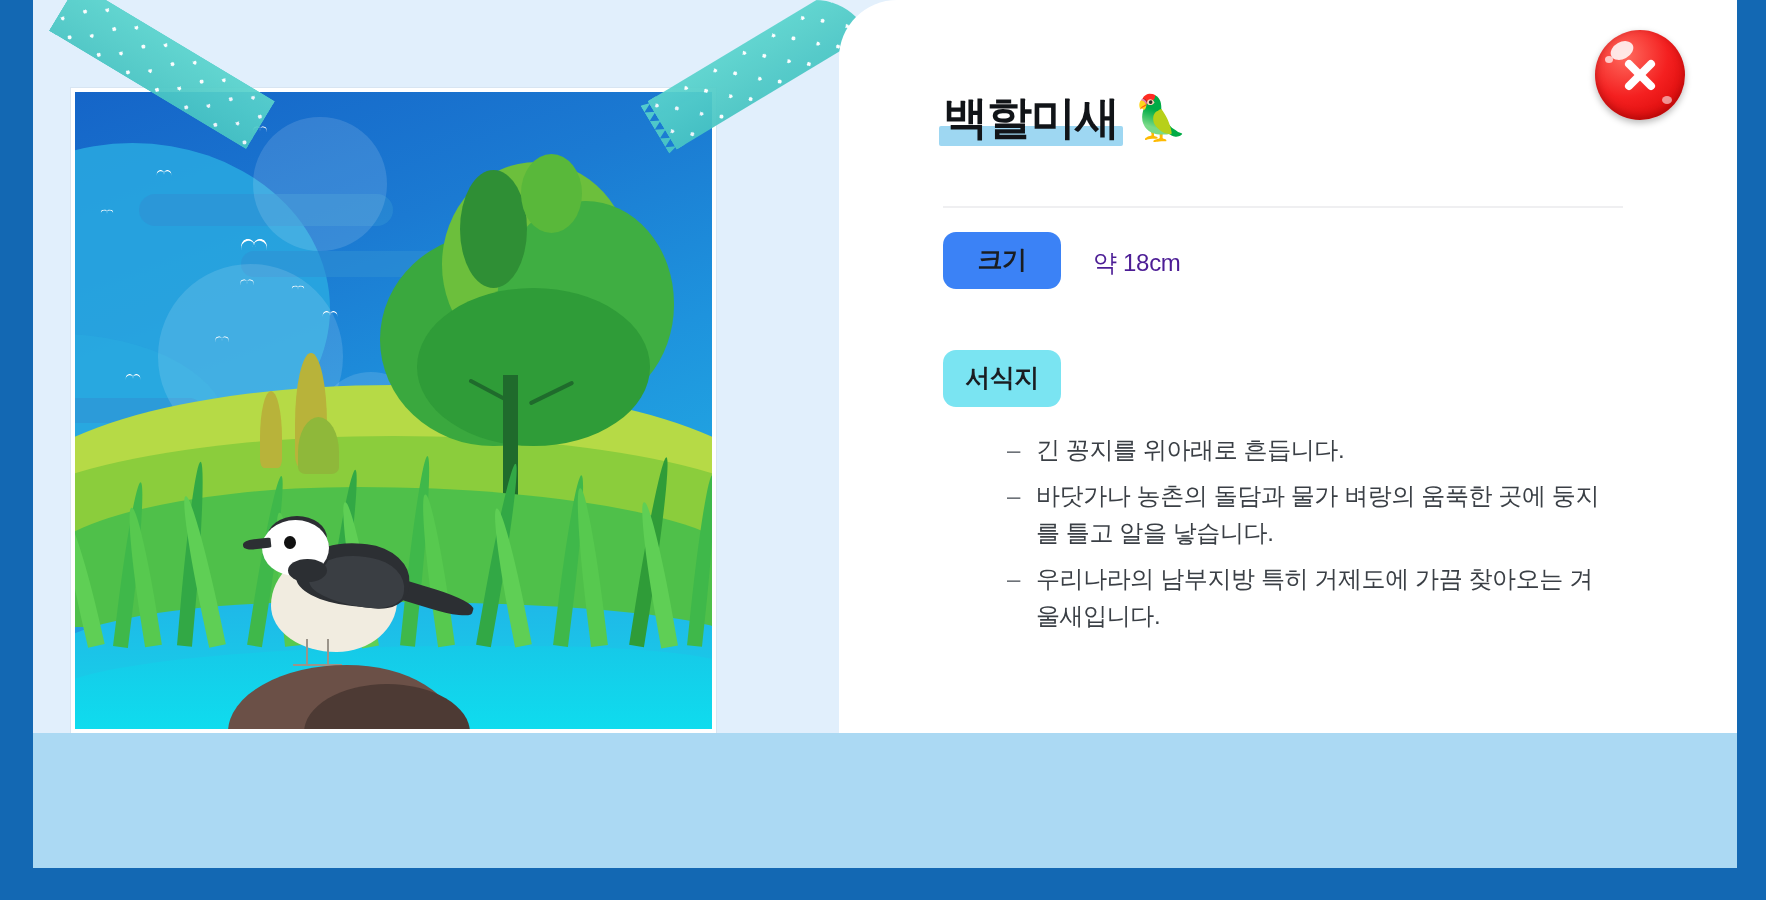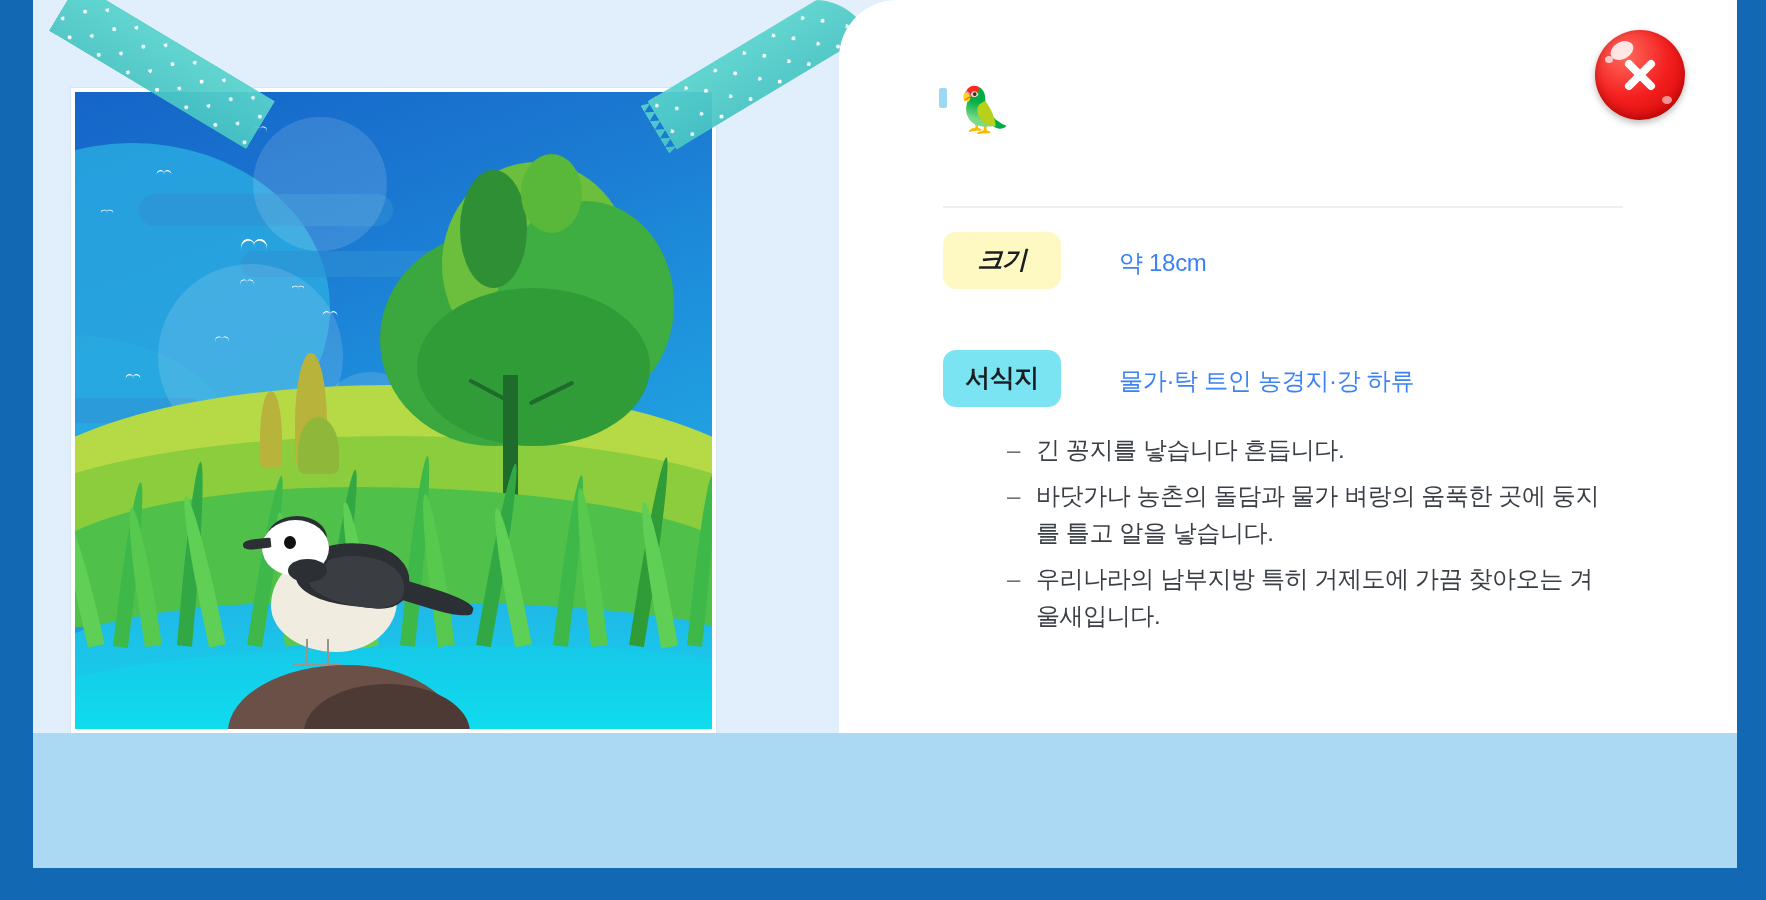"백할미새" span { html: none -> <span>백할미새</span> }
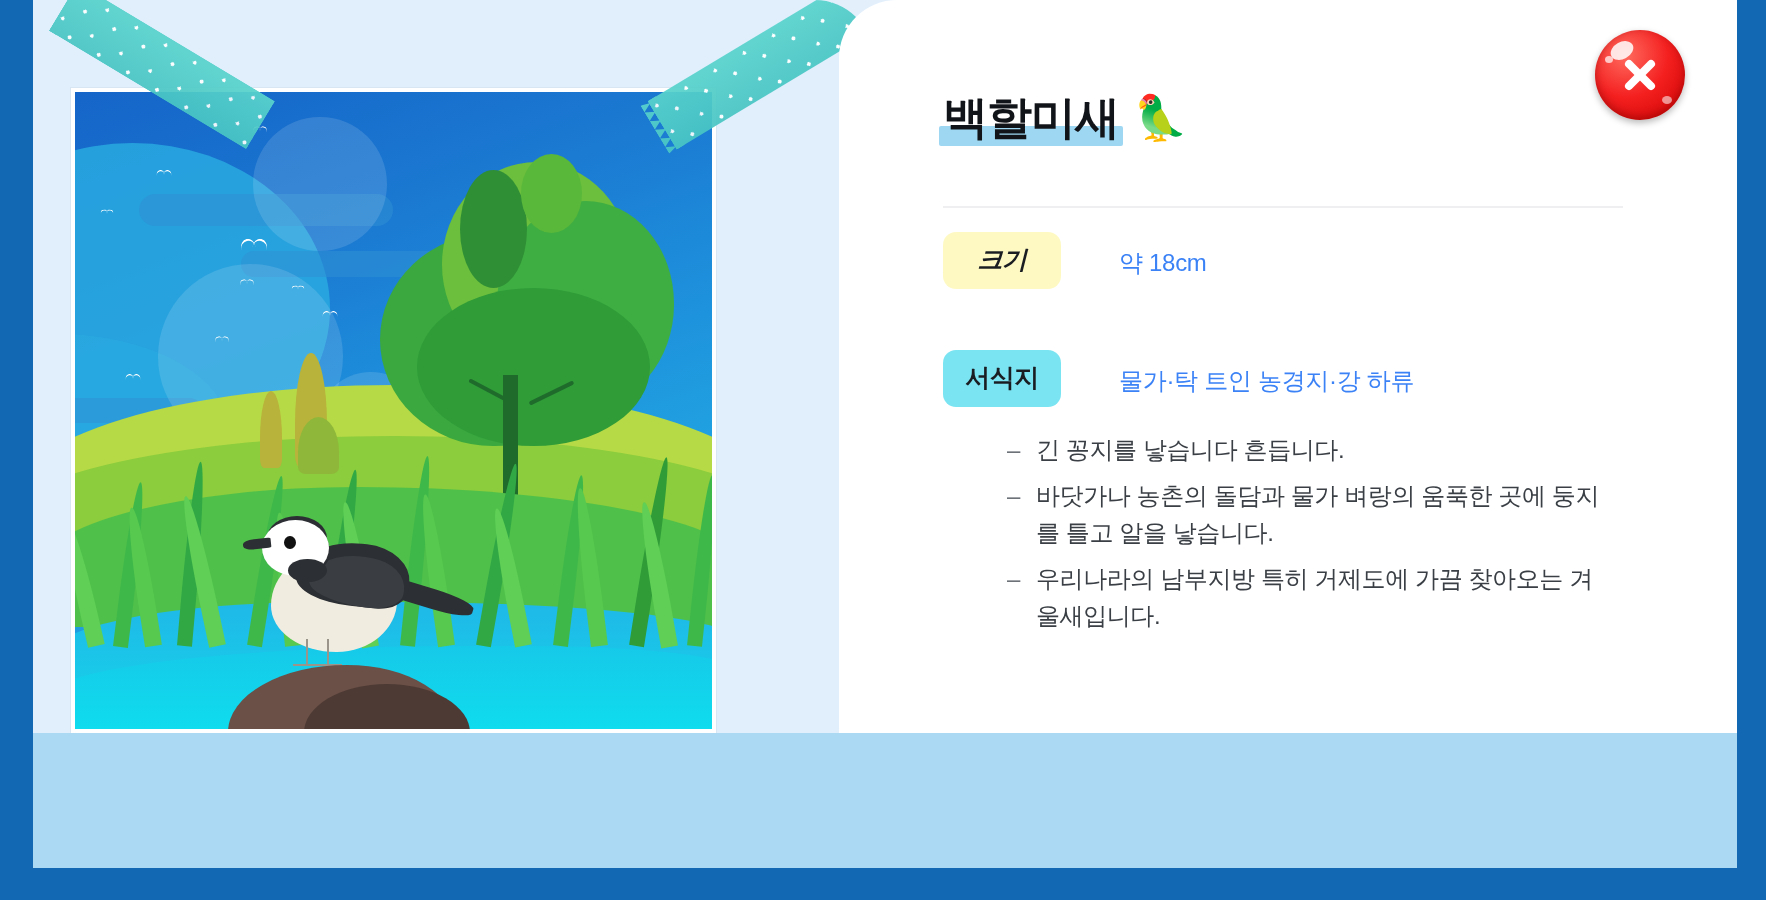"크기" .badge-size { background: #fef9c3 -> #3b82f6; font-style: italic -> none }
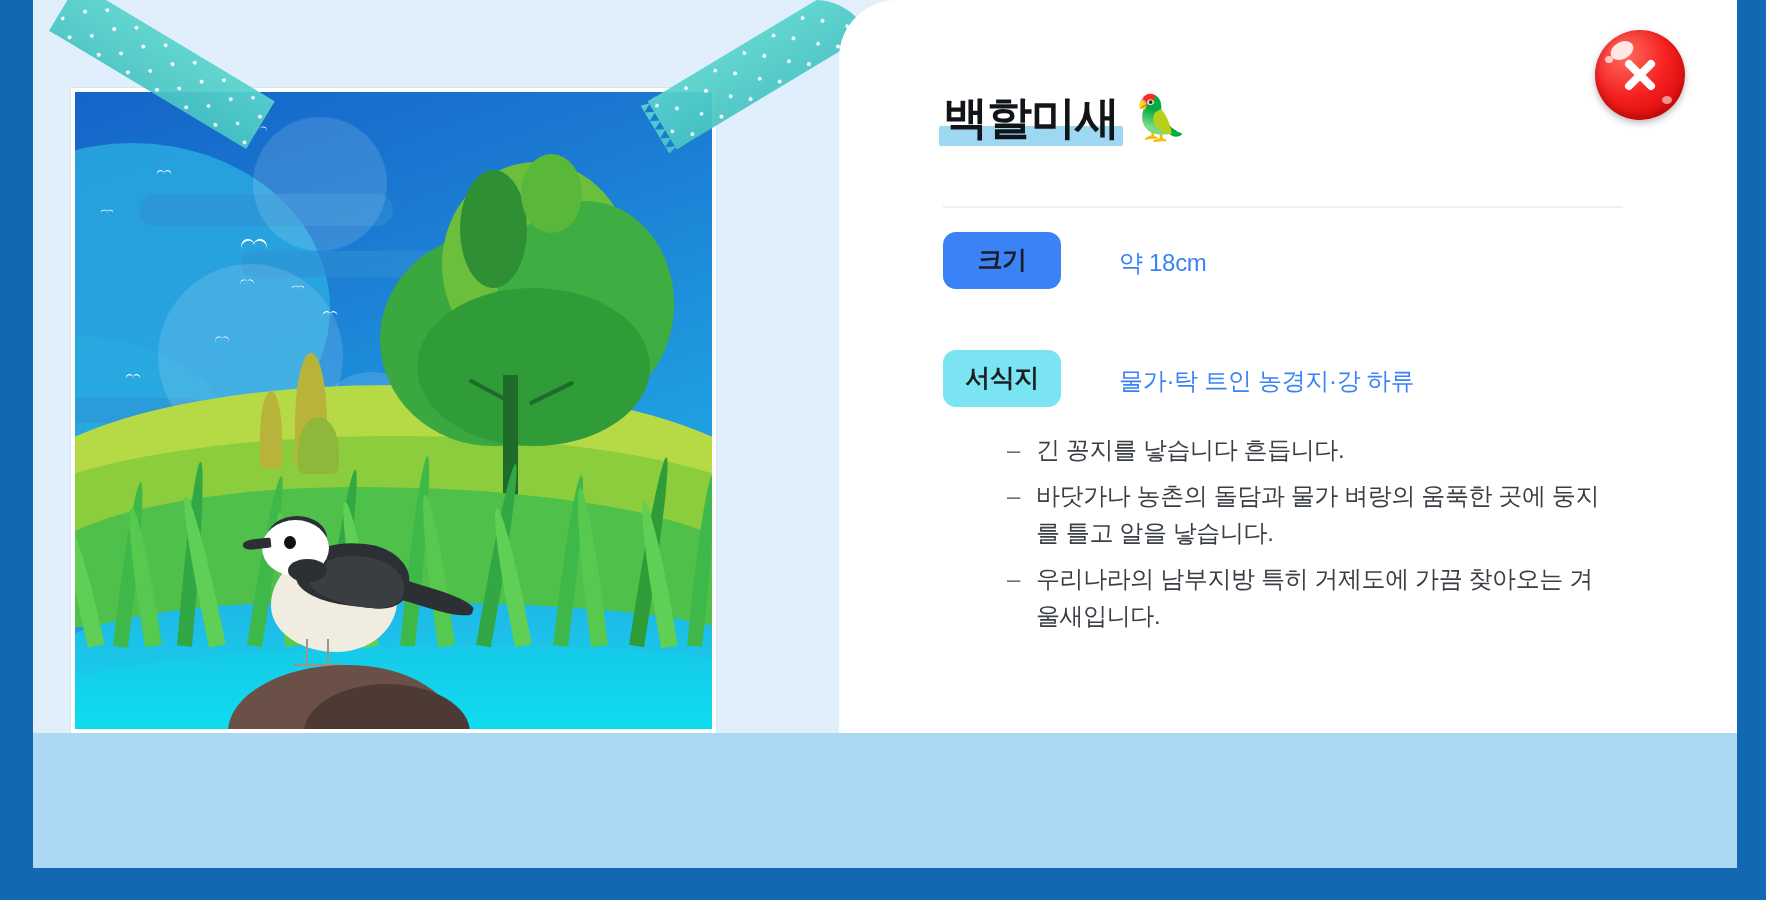"약 18cm" .row-value { color: #3b82f6 -> #4c1d95; margin-left: 58px -> 32px }
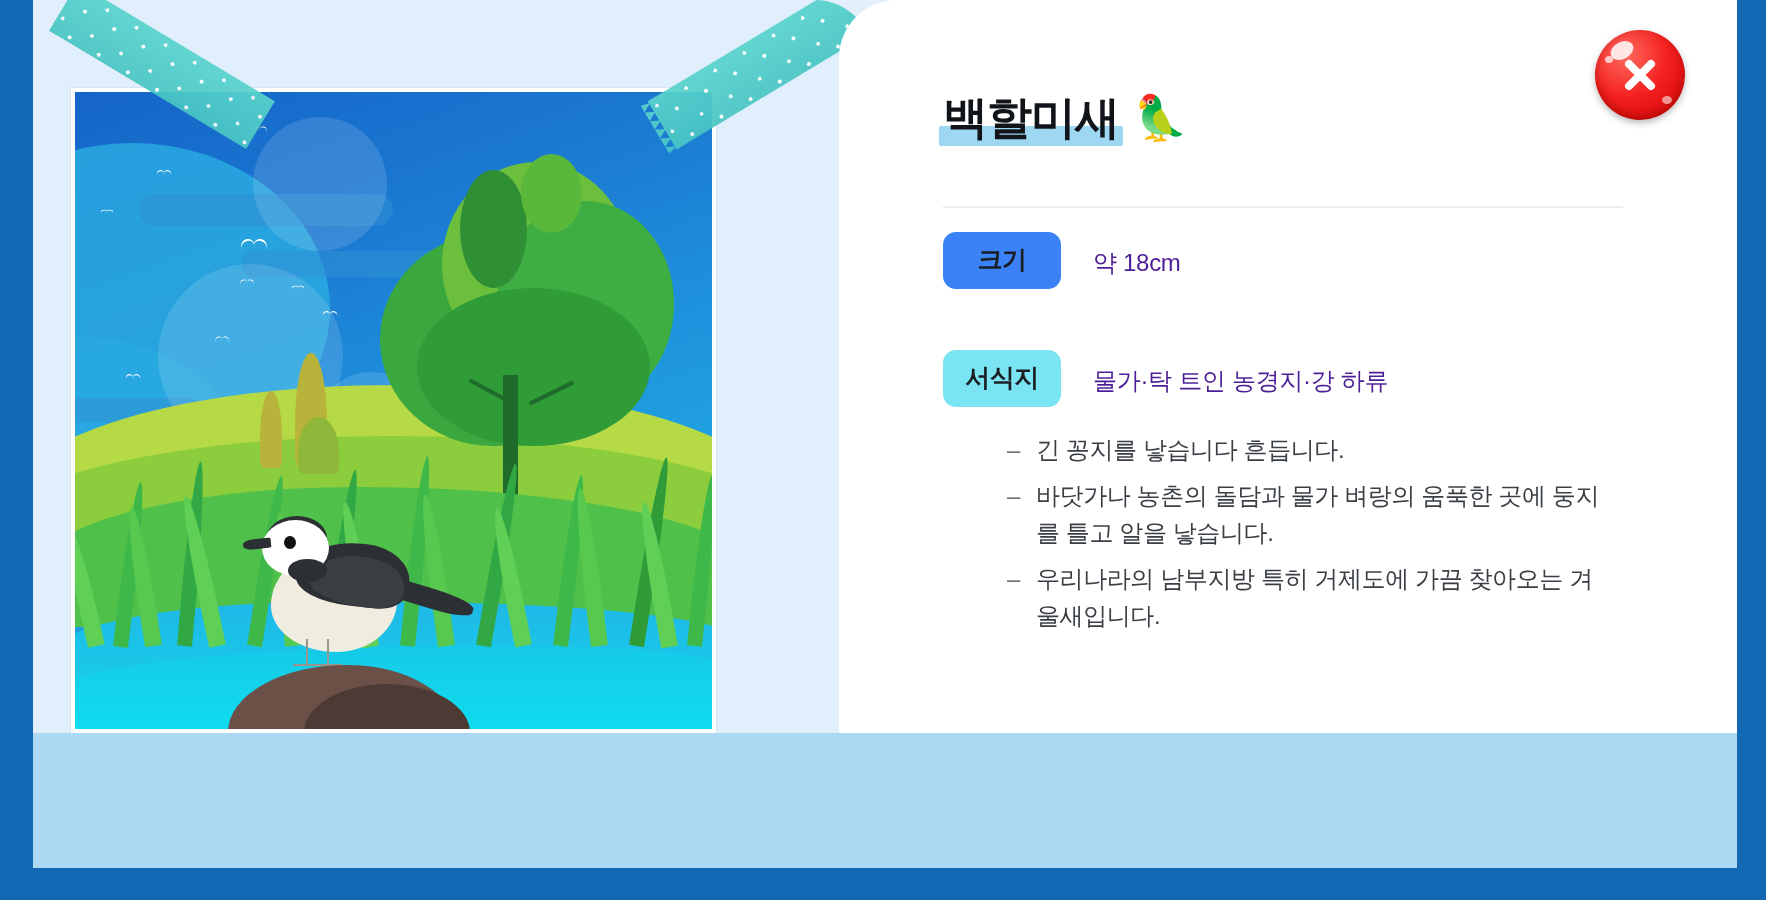"물가·탁 트인 농경지·강 하류" div.row-value { html: <div>물가·탁 트인 농경지·강 하류</div> -> none }
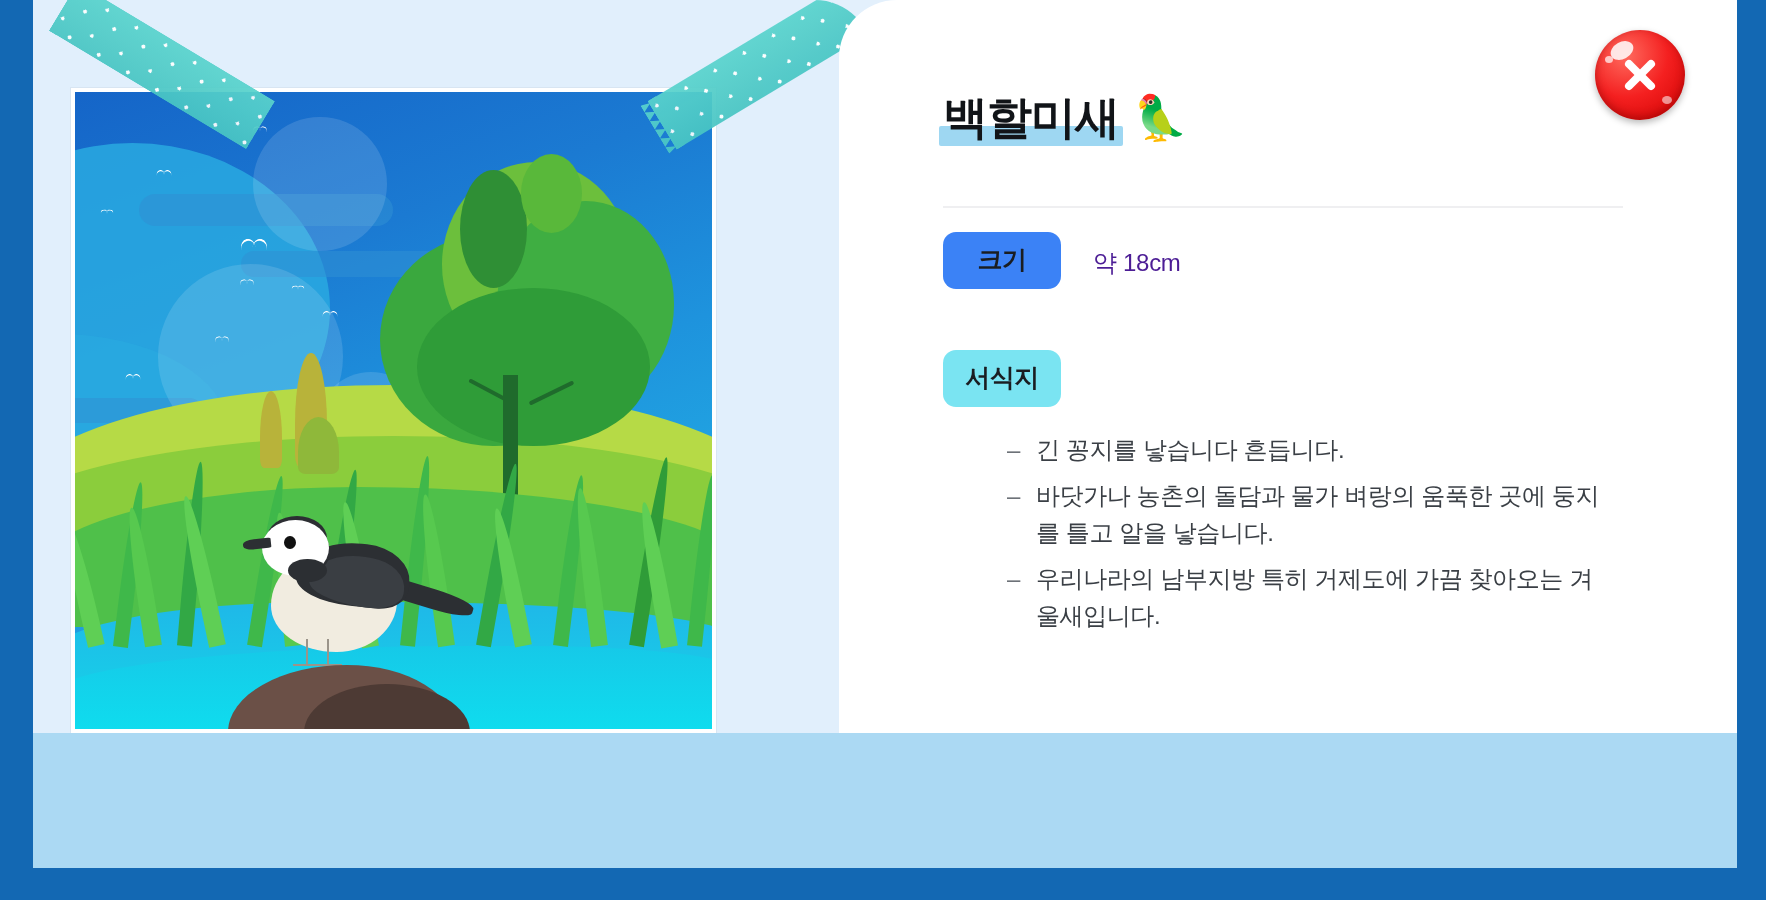"긴 꽁지를 낳습니다 흔듭니다." span.feature-text { text: 낳습니다 -> 위아래로 }
